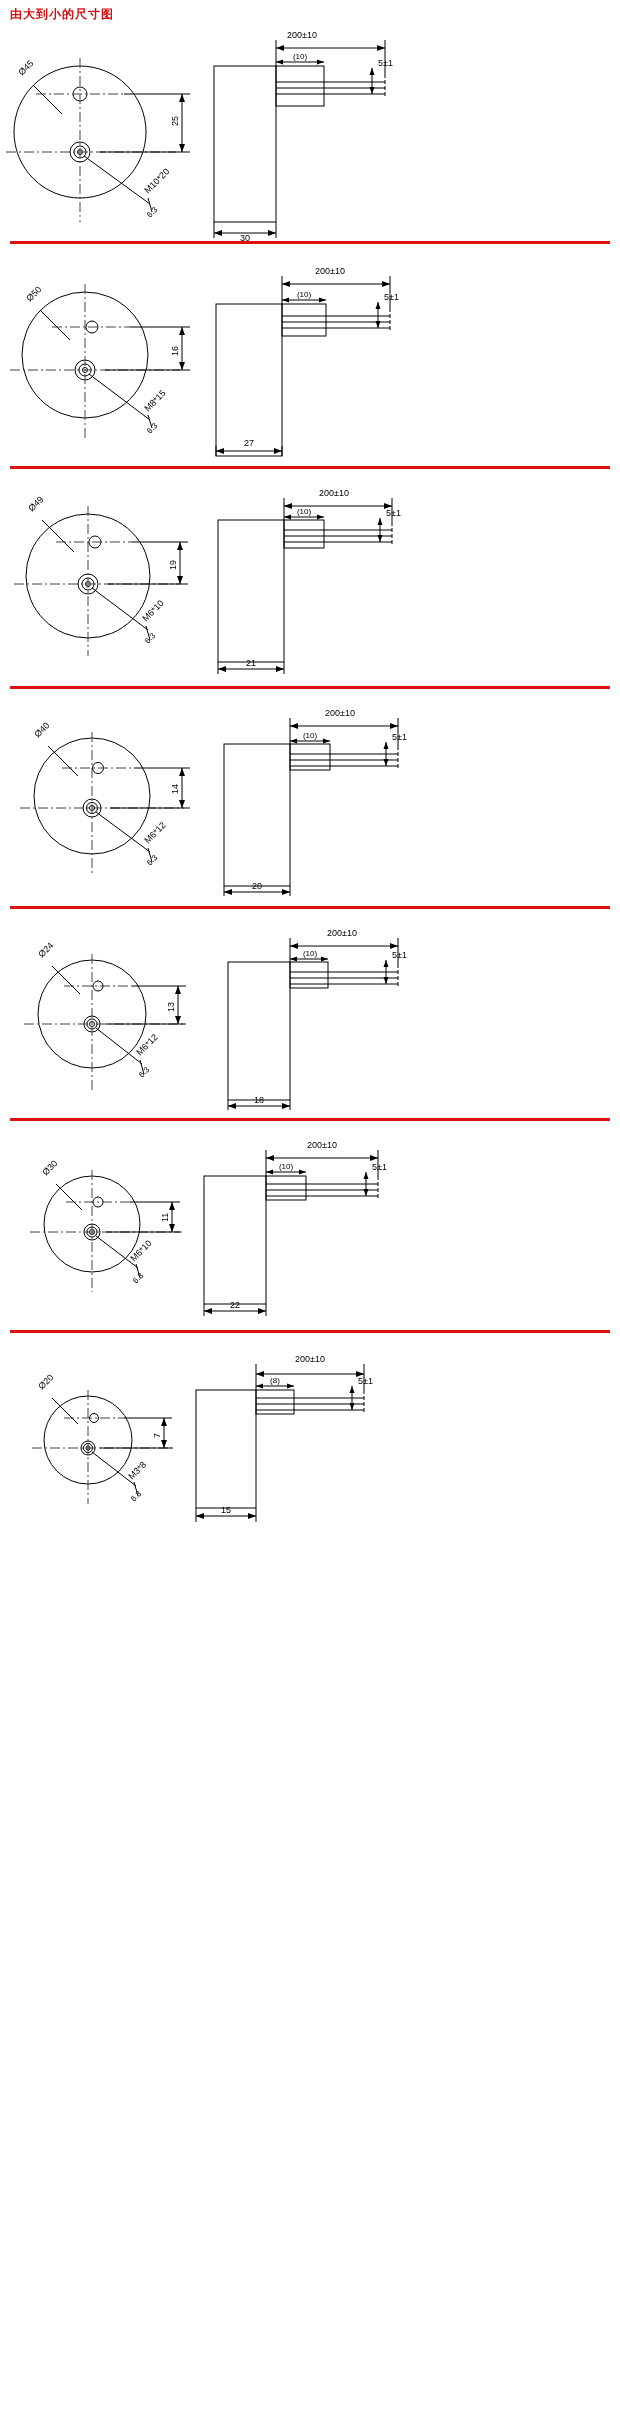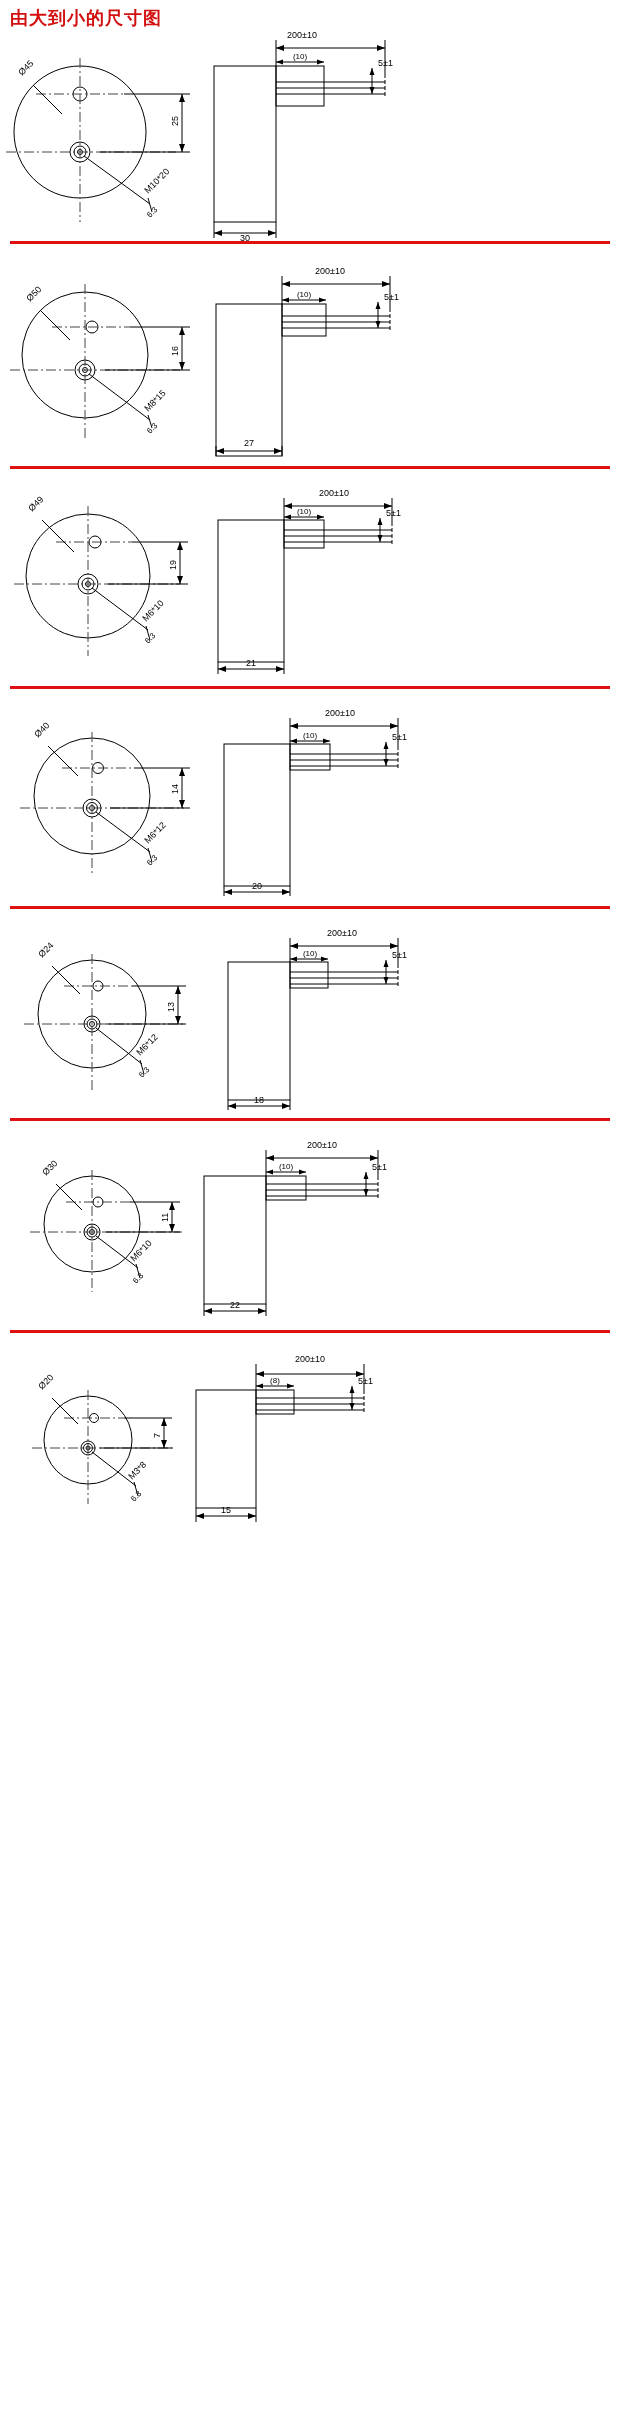"由大到小的尺寸图" .title { font-size: 18px -> 12px }
